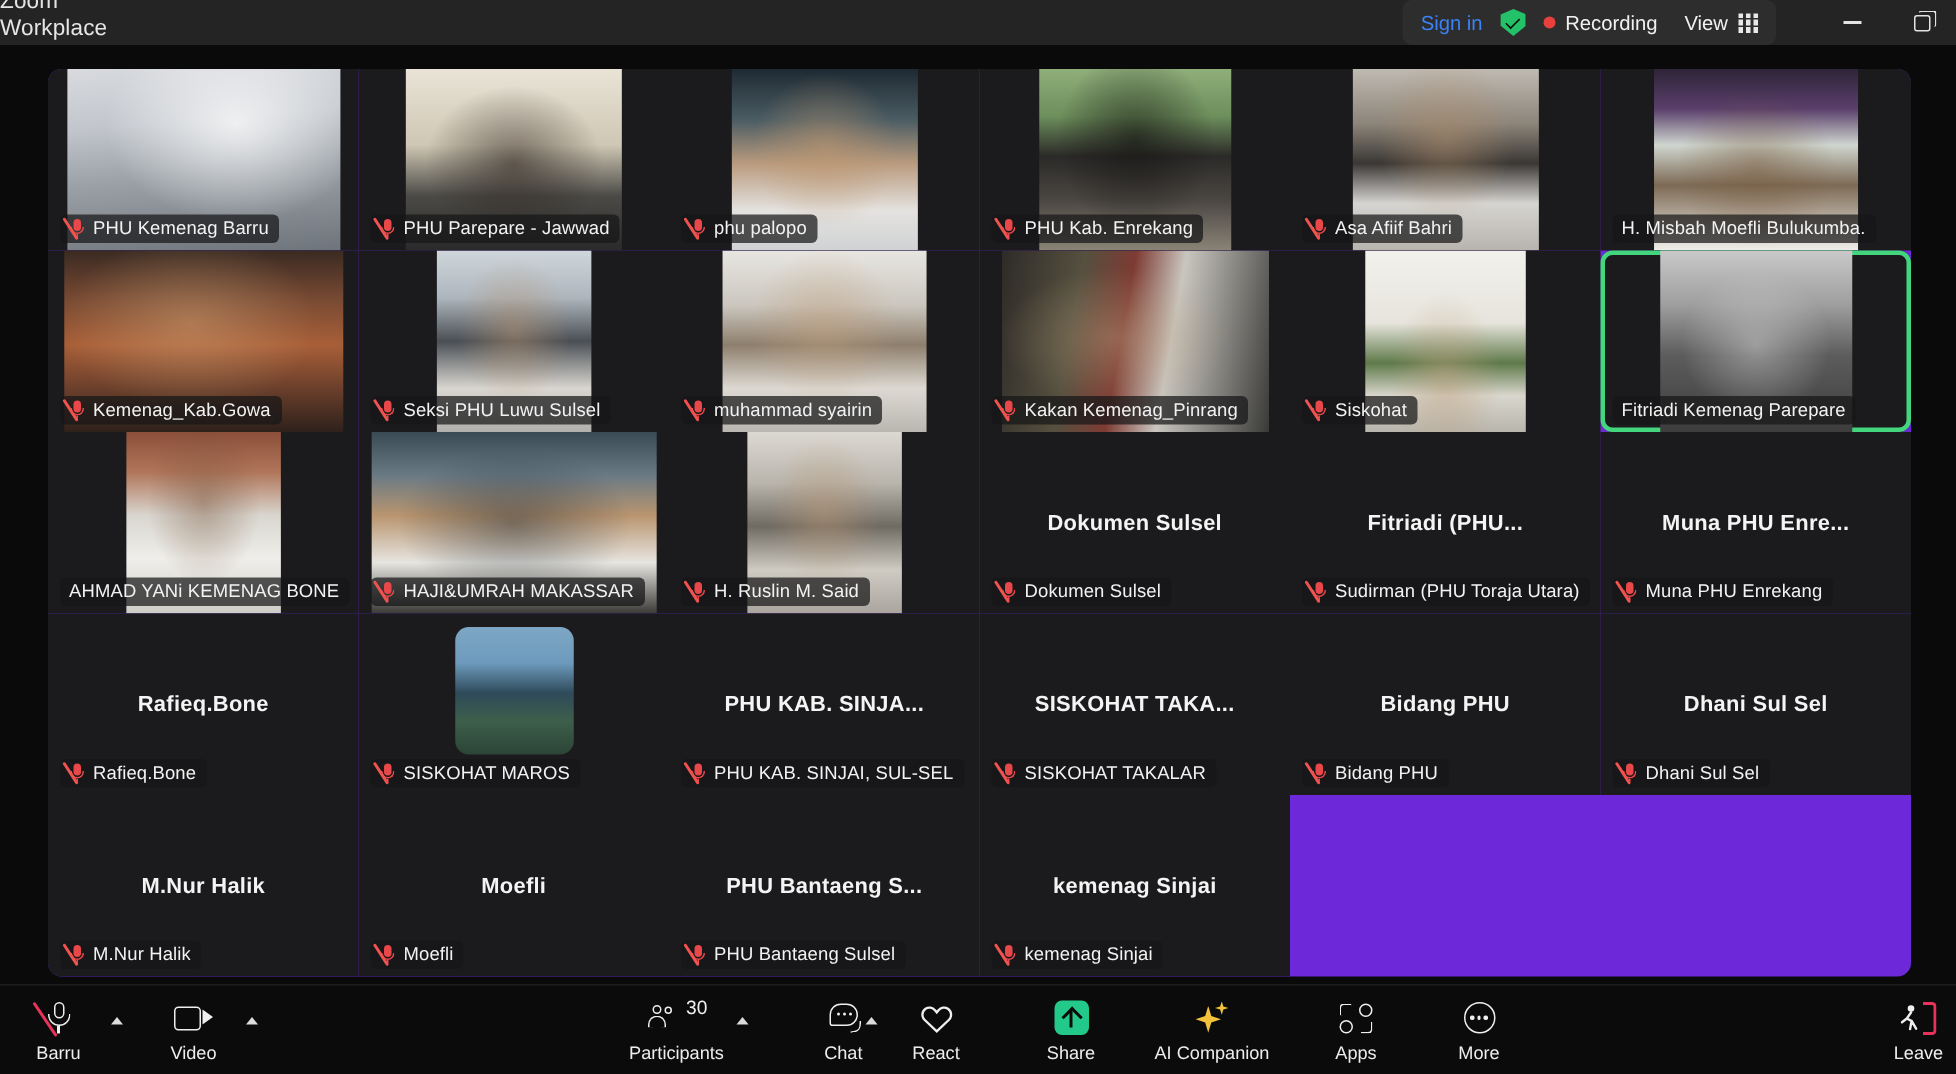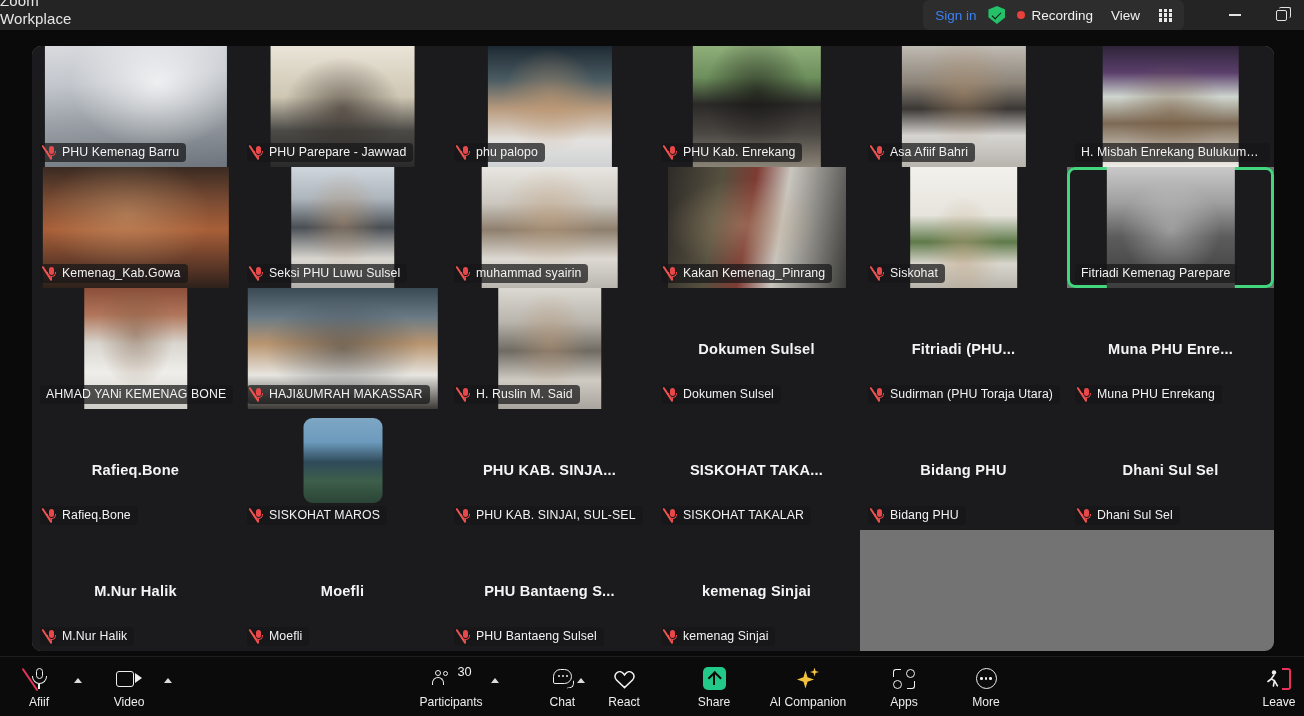"View" .view-wrap { gap: 19px -> 7px }
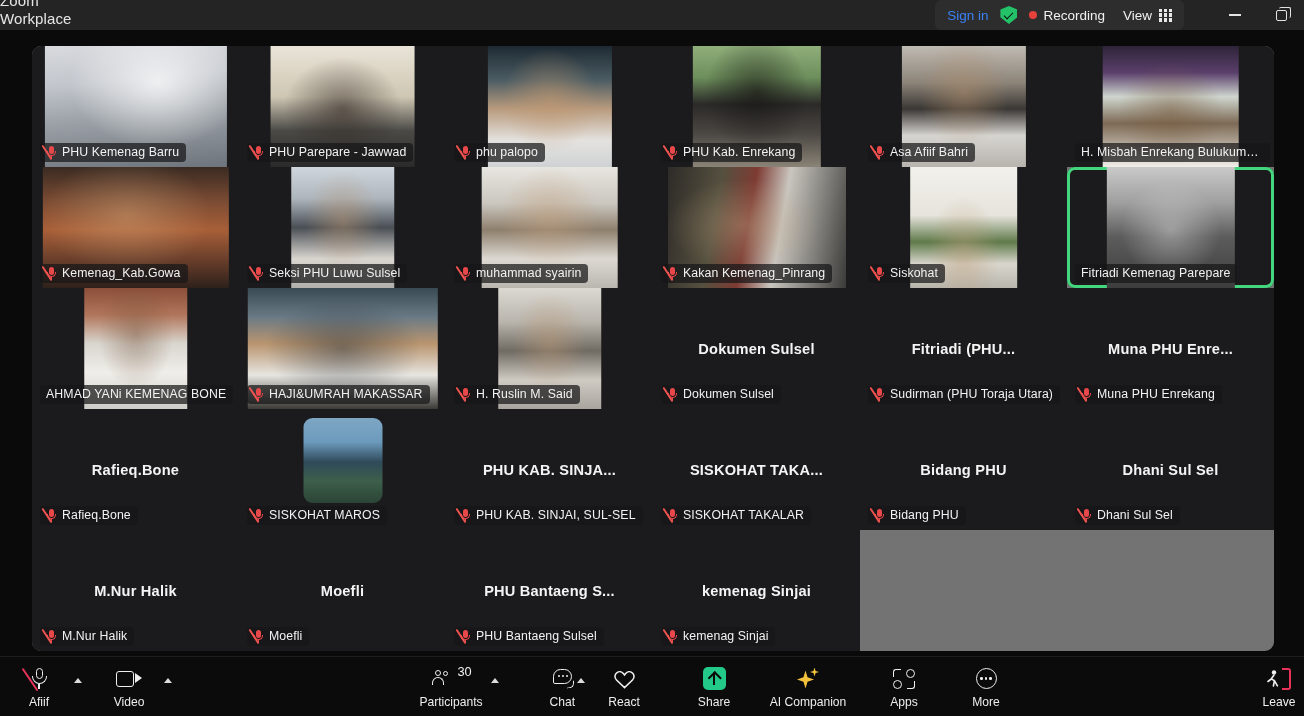"PHU Kemenag Barru" .gallery { background: #737373 -> #6d28d9 }
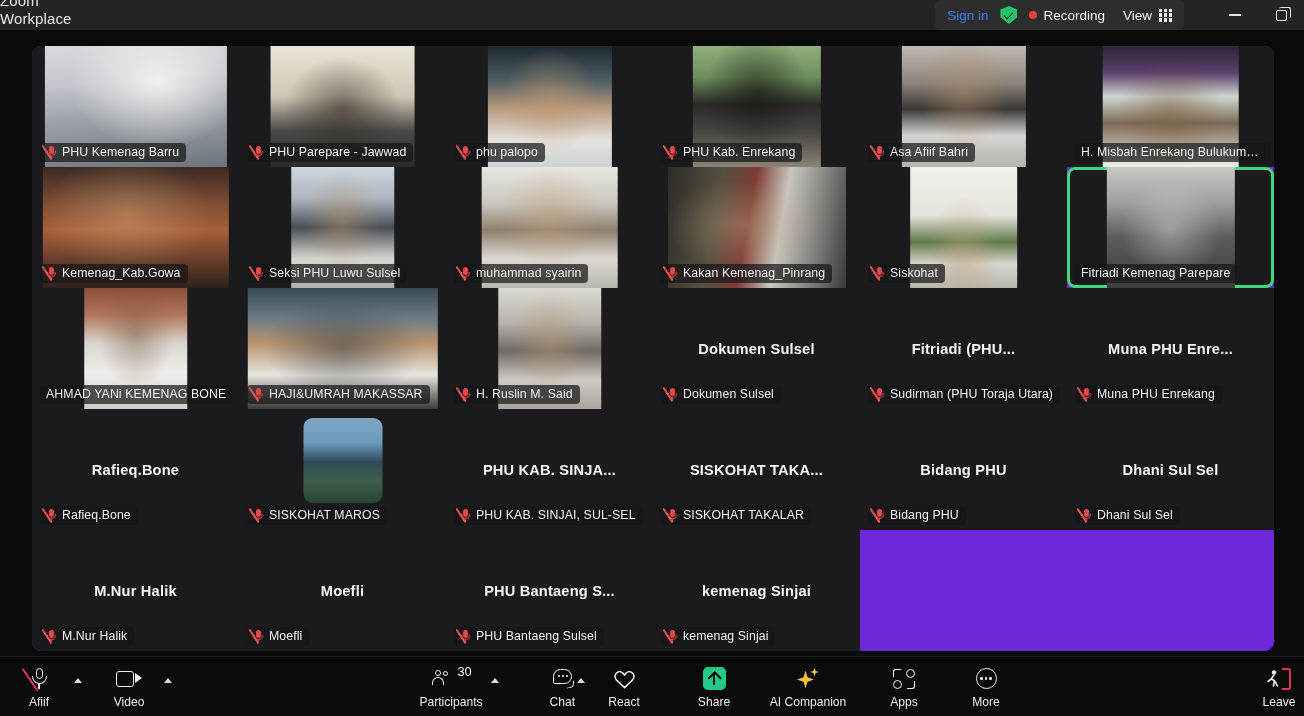"H. Misbah Enrekang Bulukumba." span.nm { text: Enrekang -> Moefli }
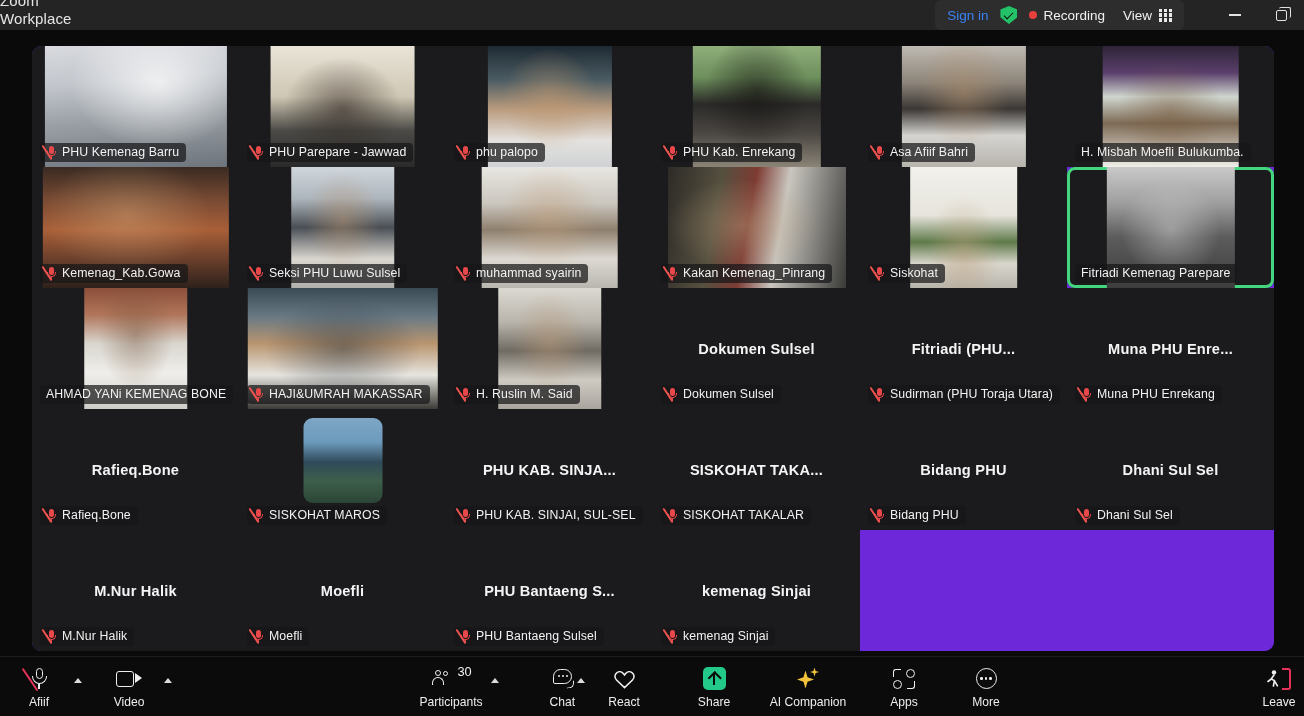"Afiif" span.tb-lbl { text: Afiif -> Barru }
